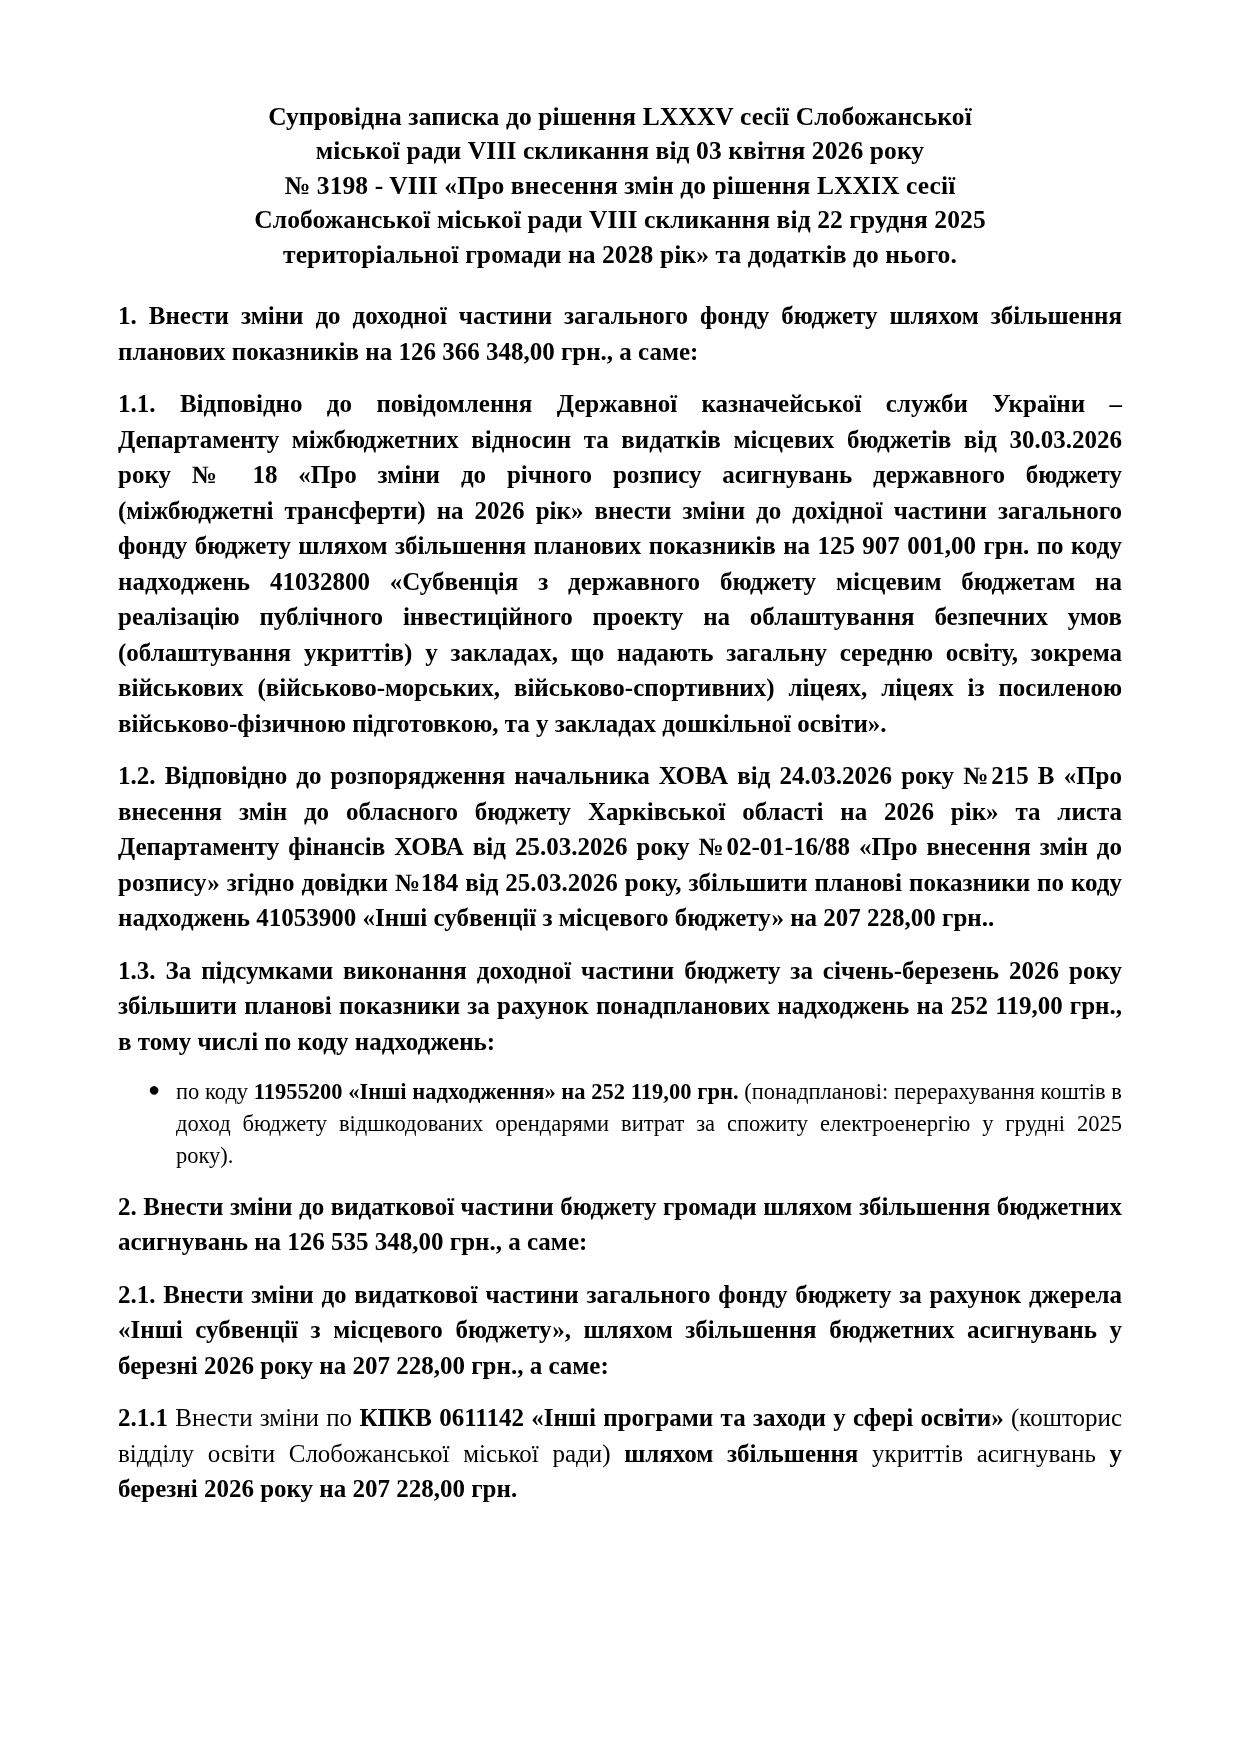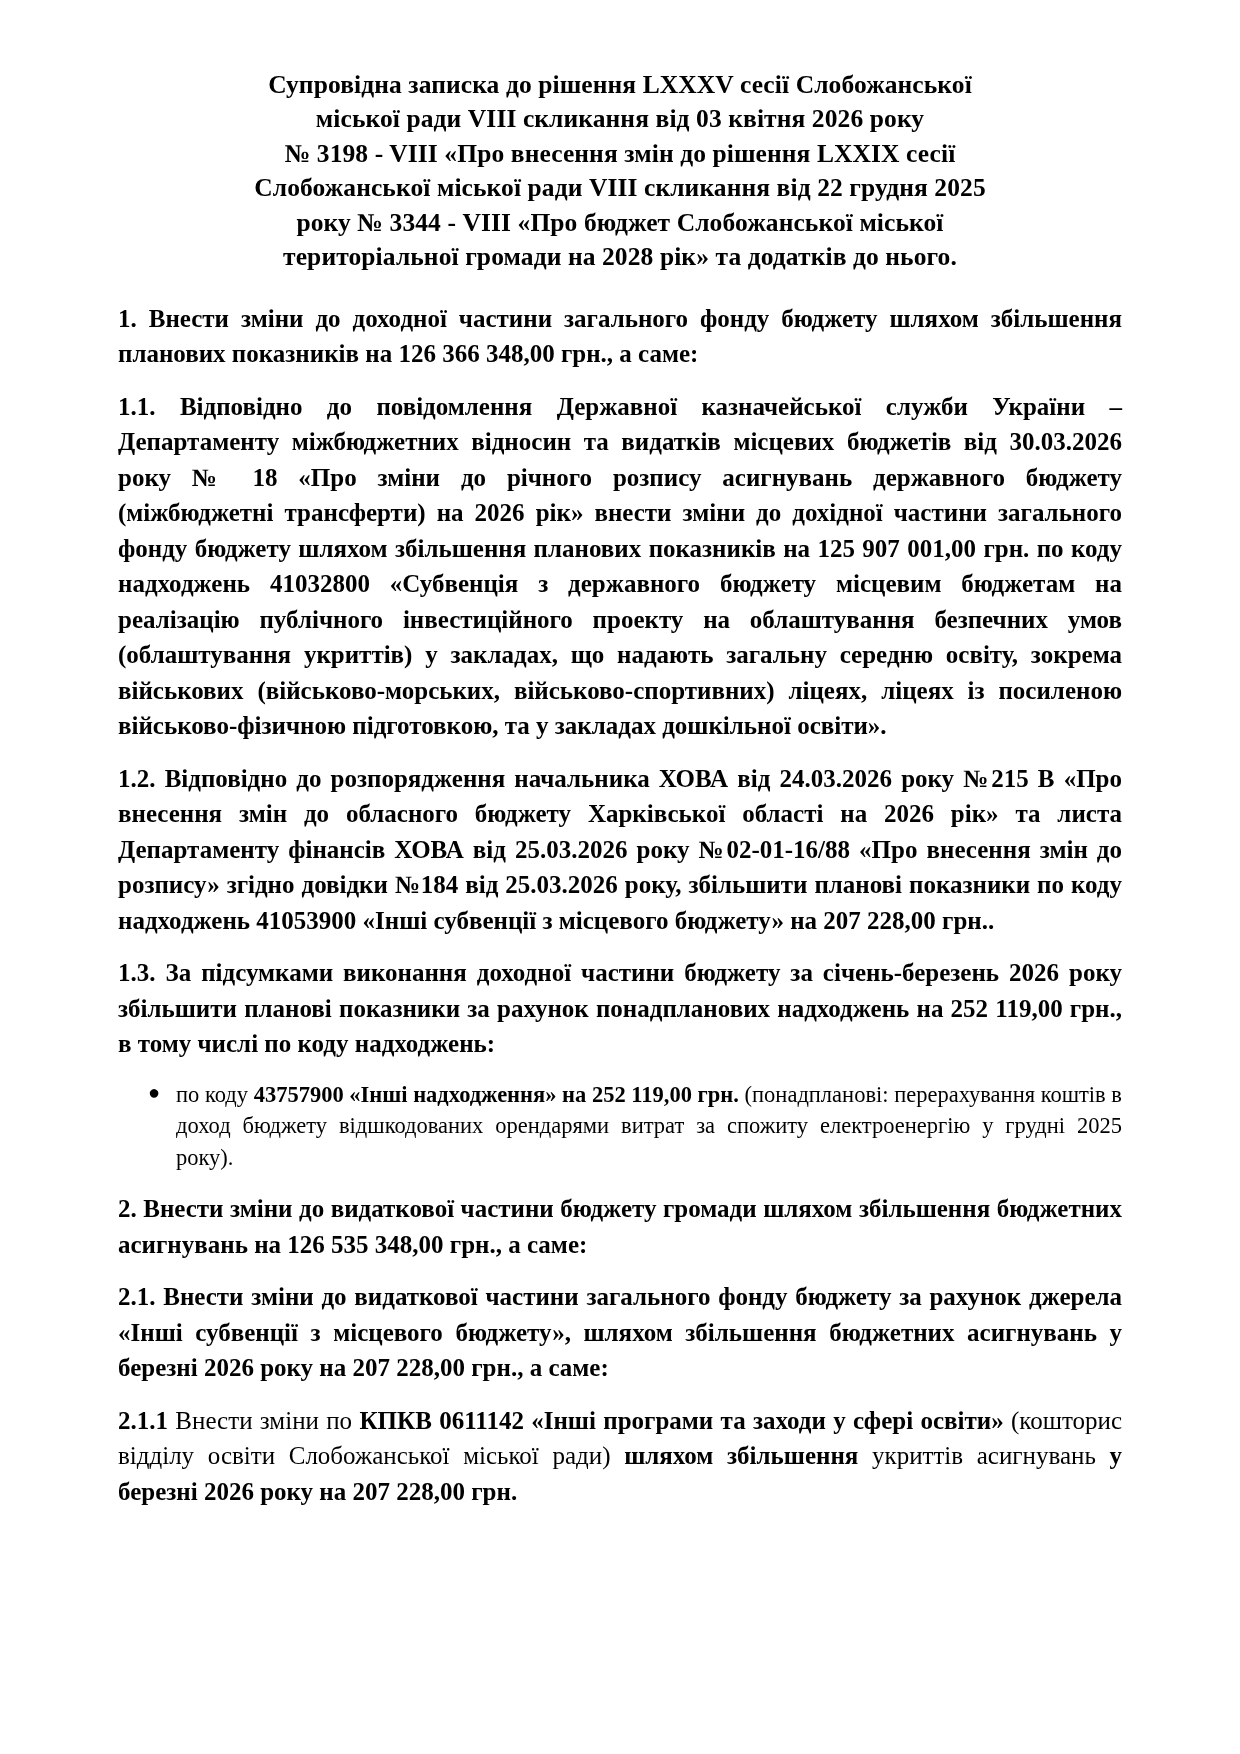"Супровідна записка до рішення LXXXV" .page { padding: 68px 118px 60px 118px -> 100px 118px 60px 118px }
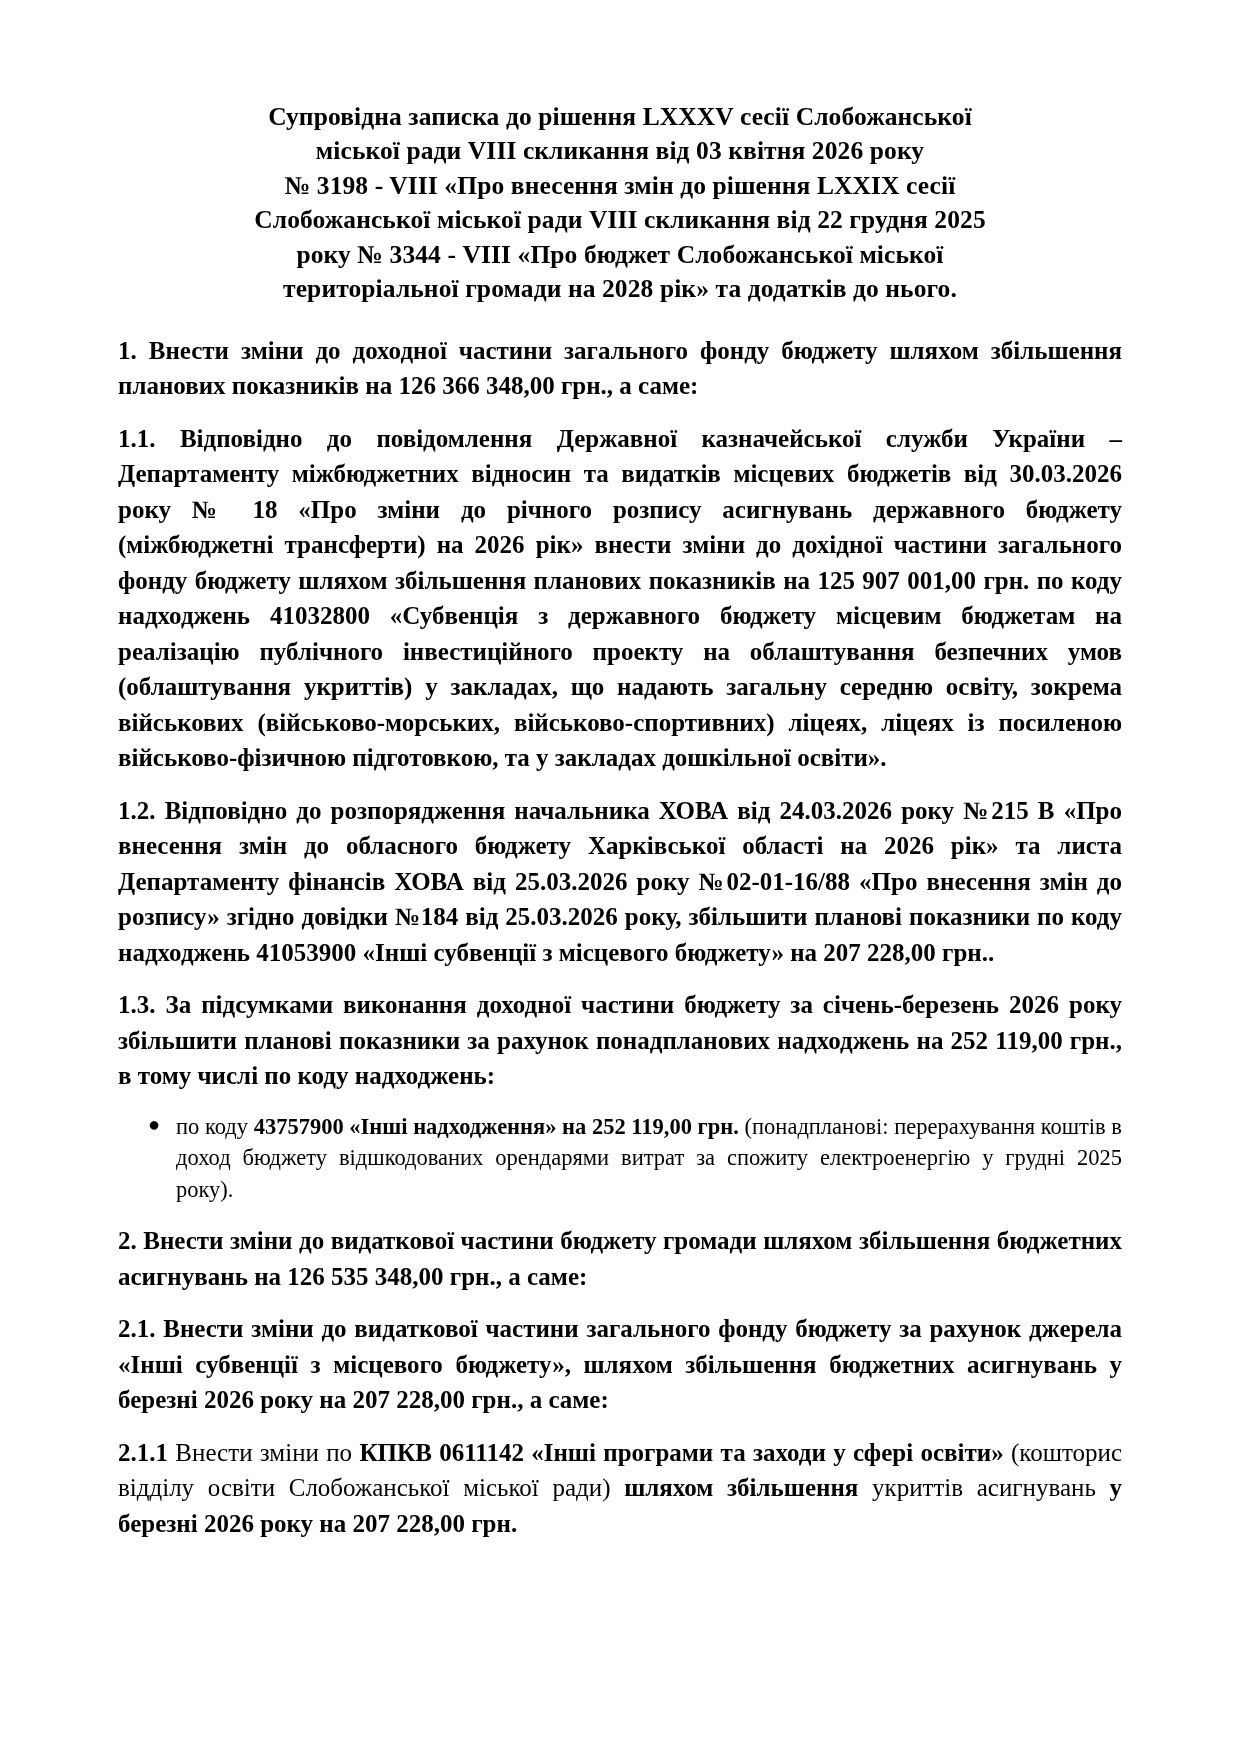"року № 3344 - VIII" span.line { html: <span>року № 3344 - VIII «Про бюджет Слобожанської міської</span> -> none }
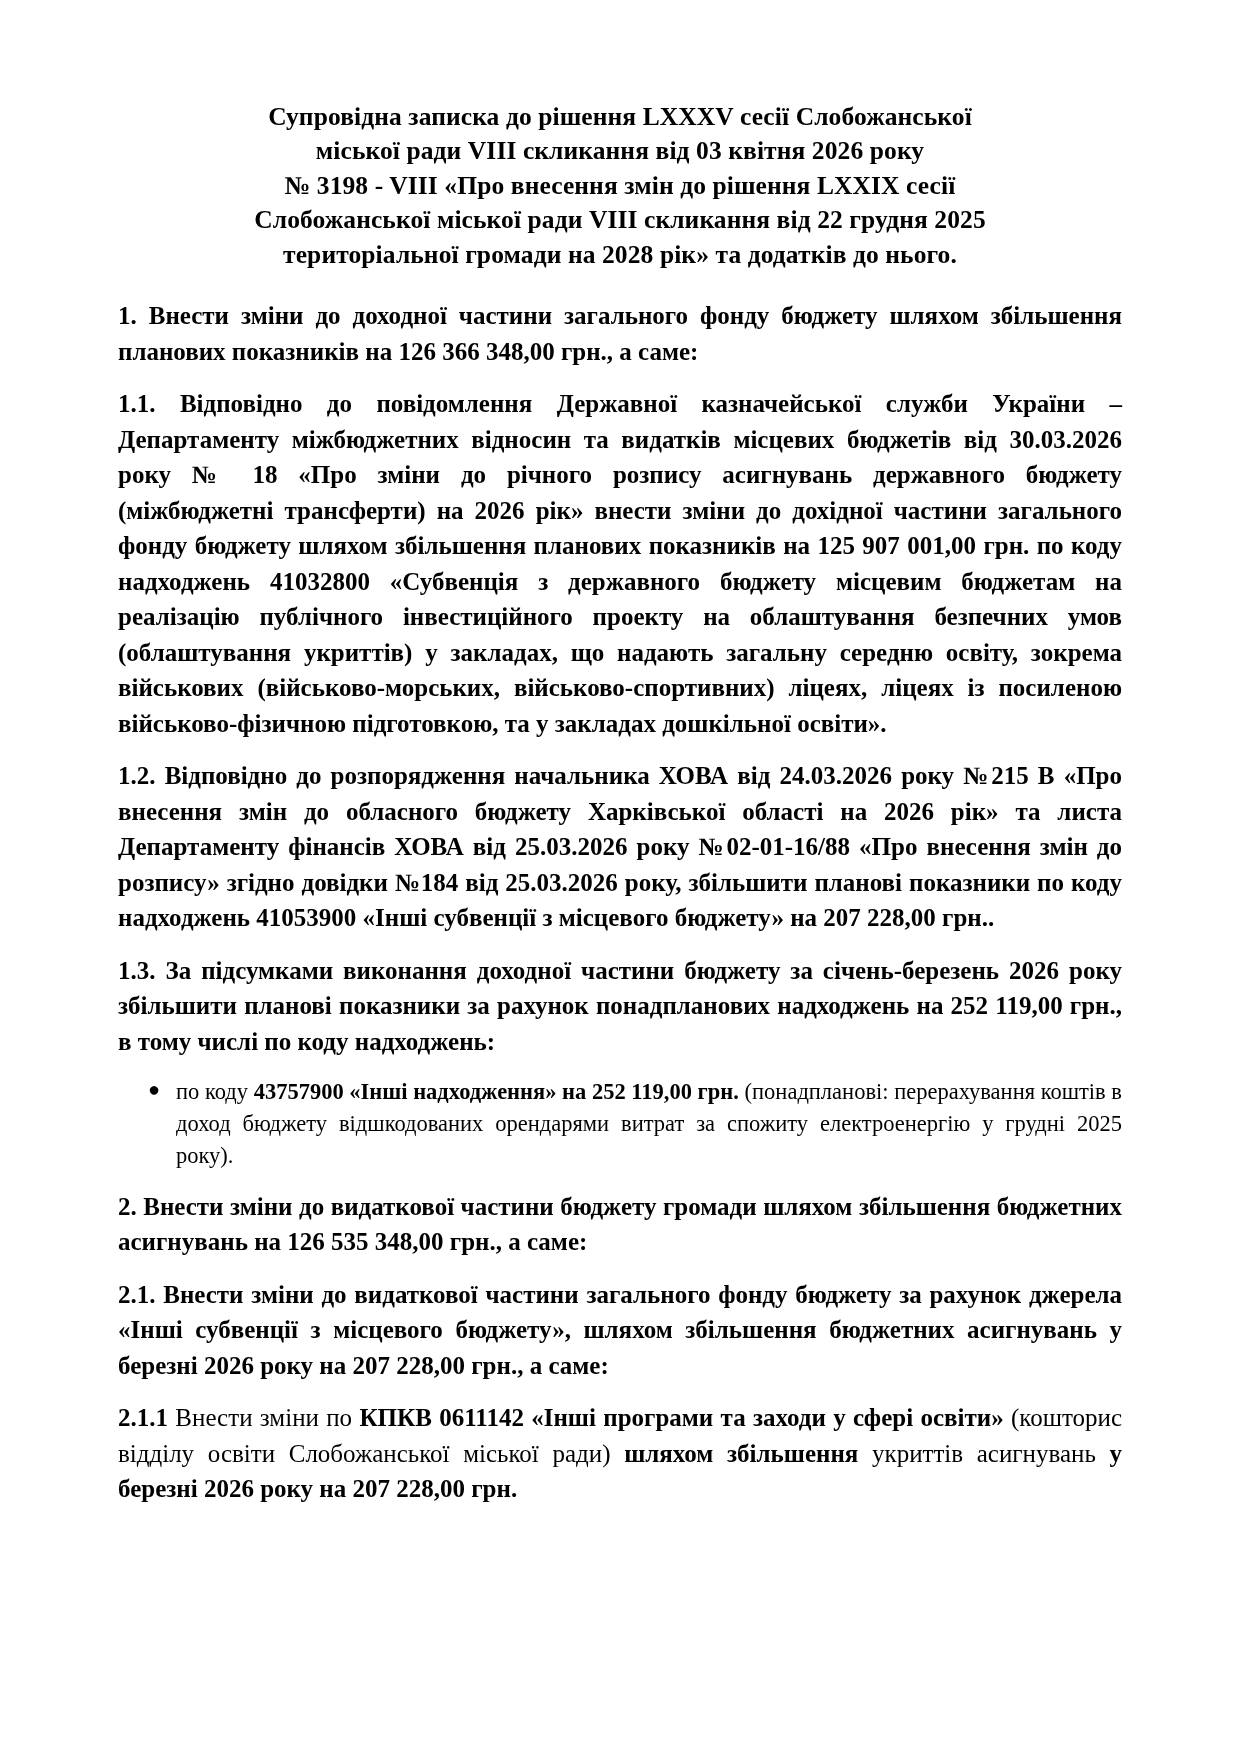"43757900 «Інші надходження» на 252" span.b { text: 43757900 -> 11955200 }
